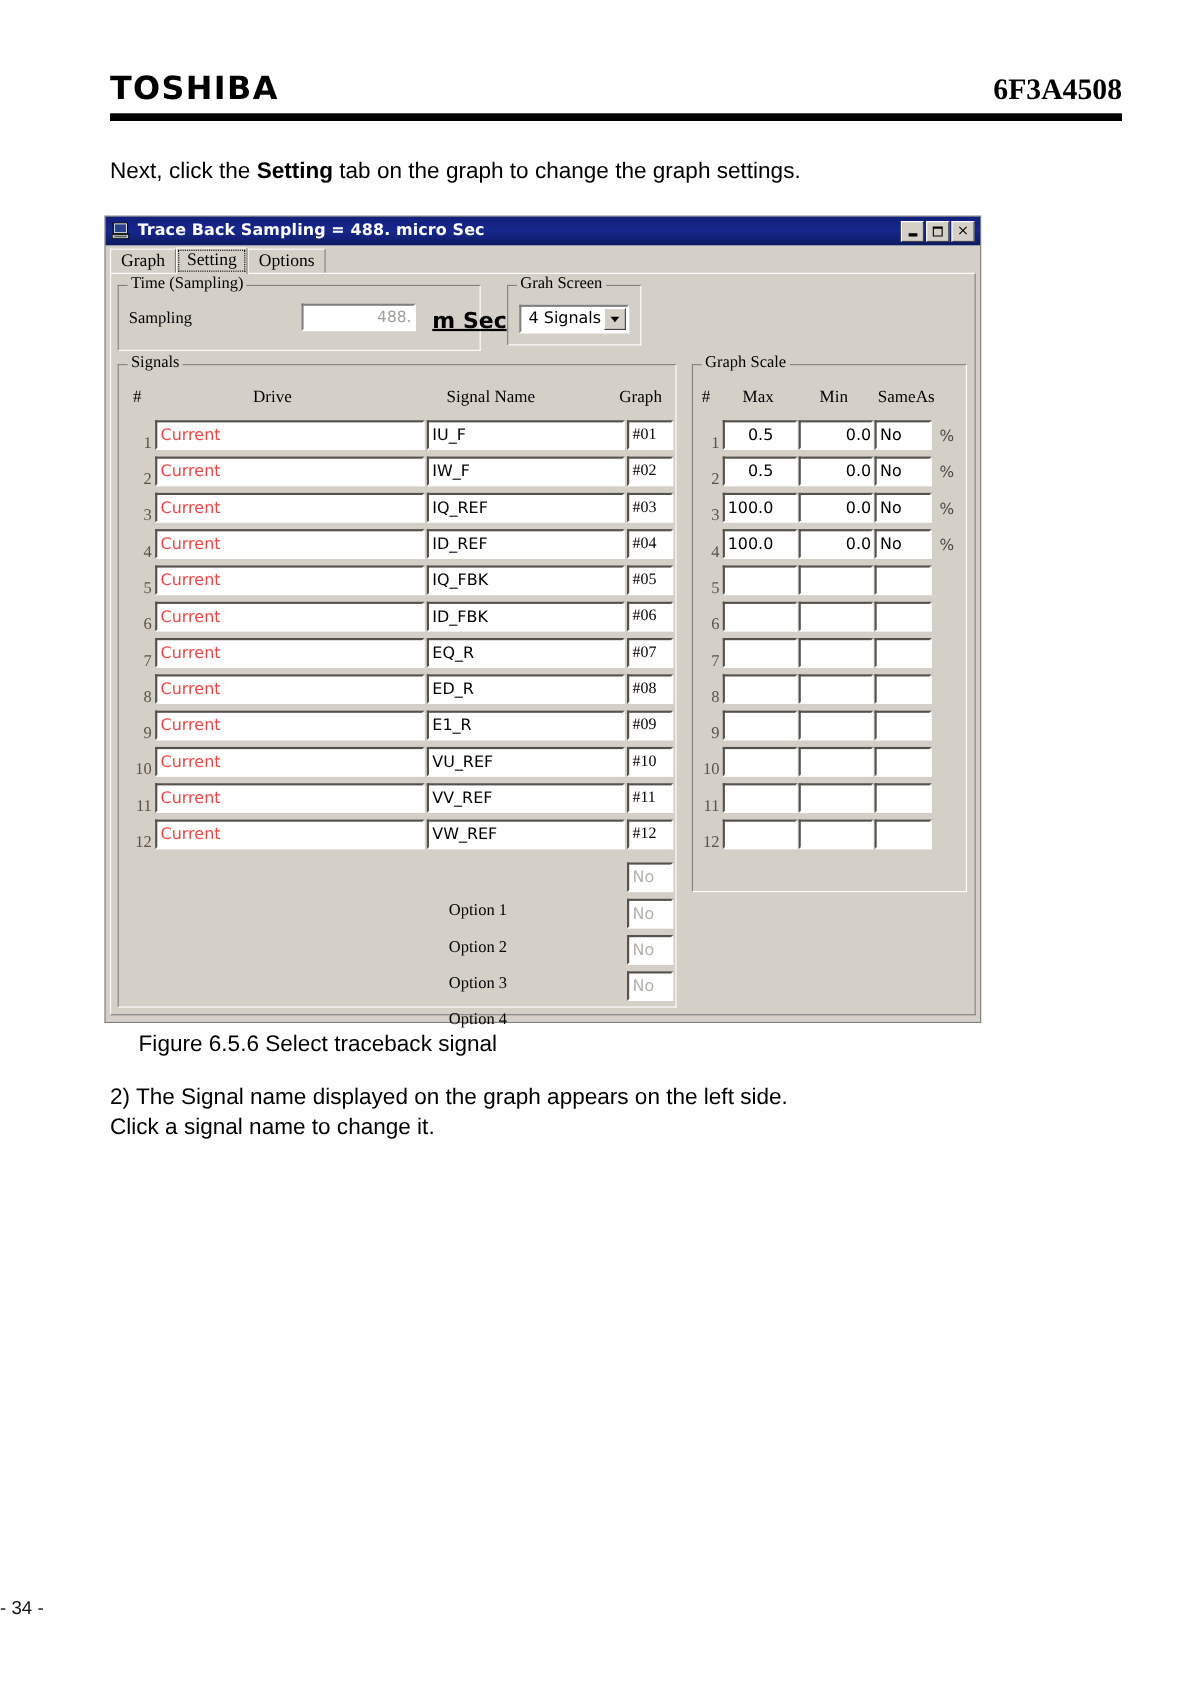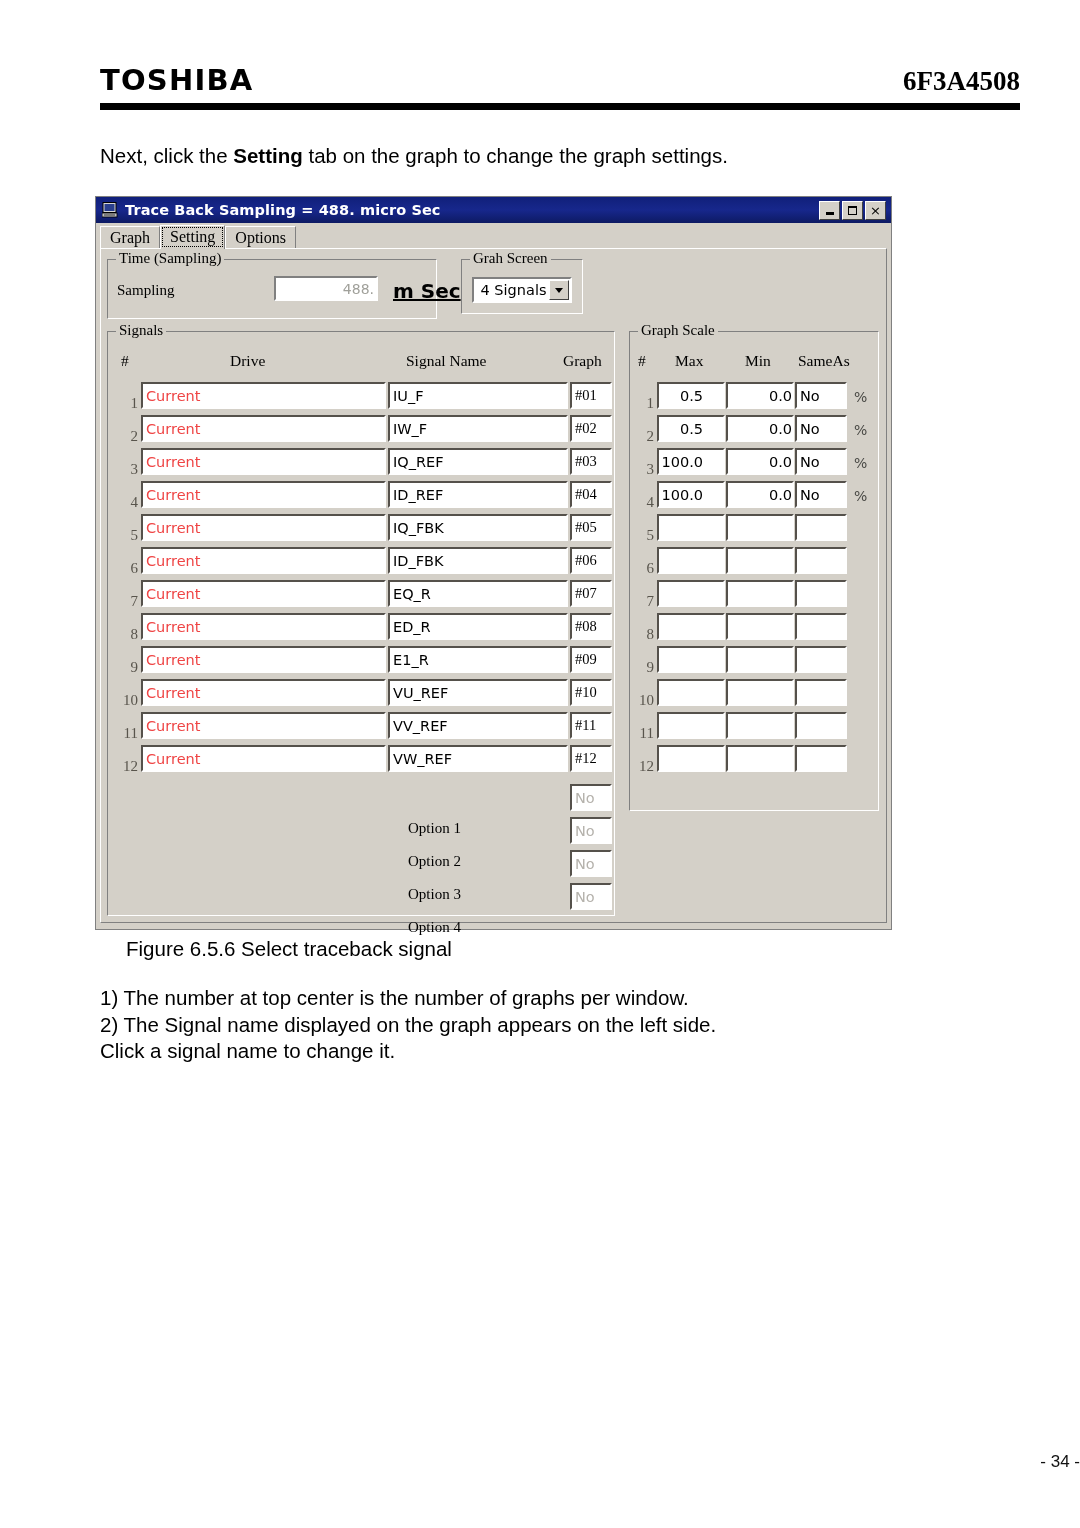"1) The number at top" div { html: <div>1) The number at top center is the number of graphs per window.</div> -> none }
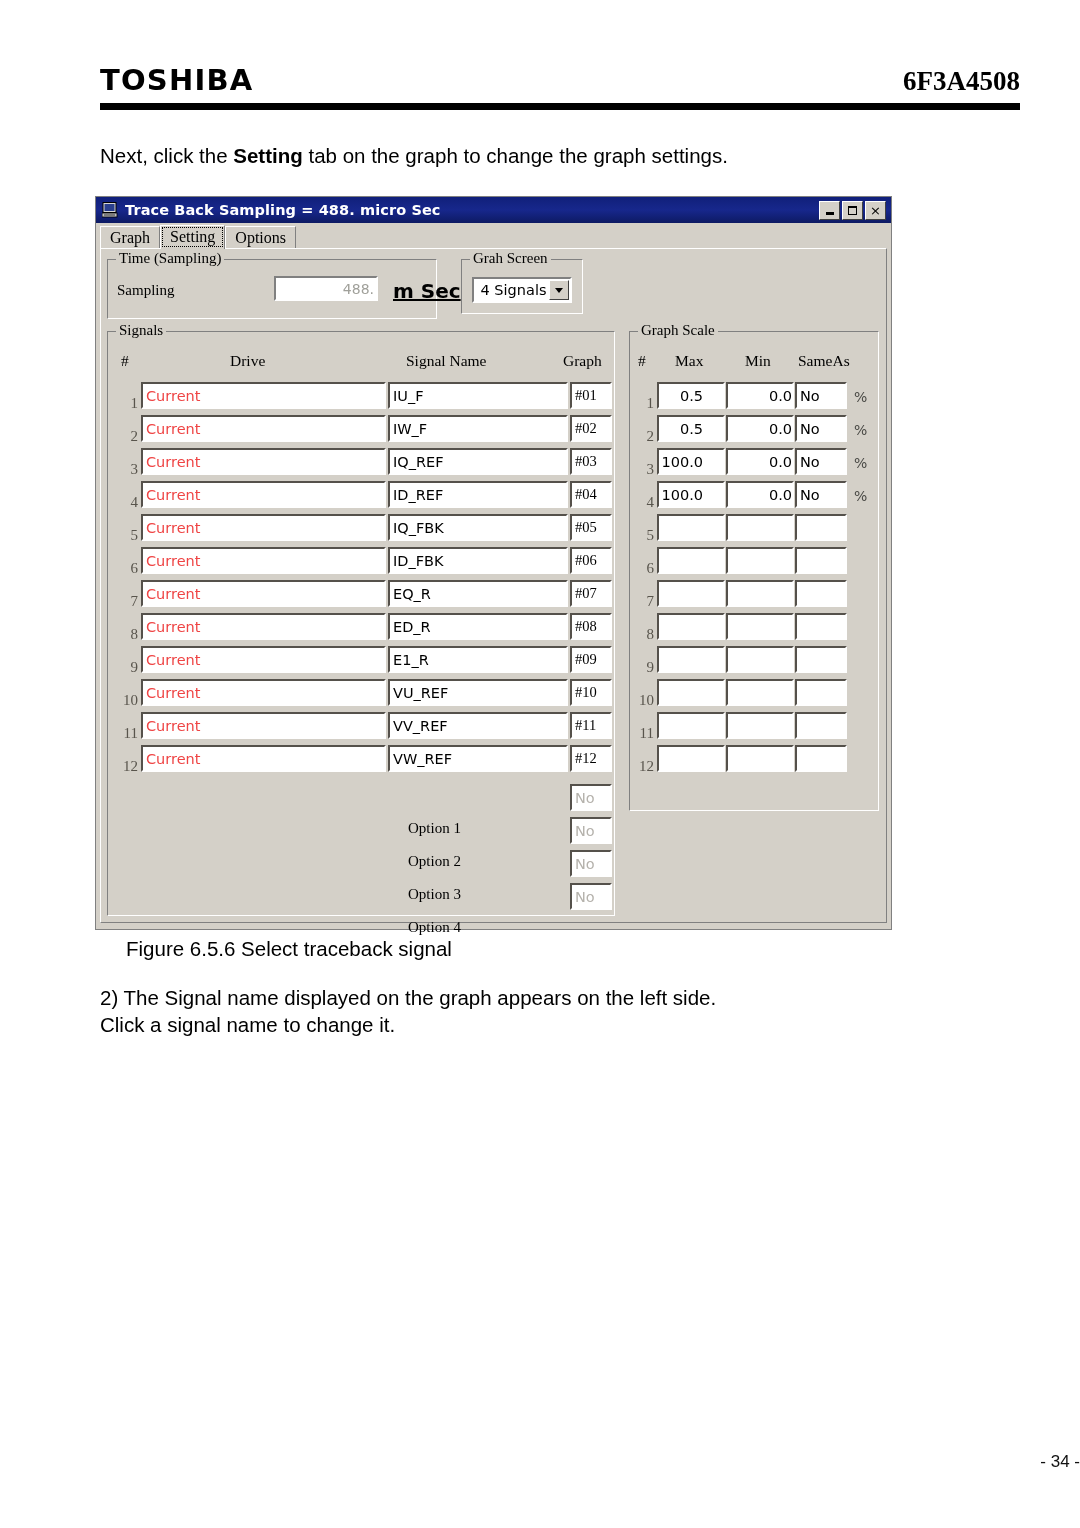"- 34 -" .page-num { text-align: right -> left }
